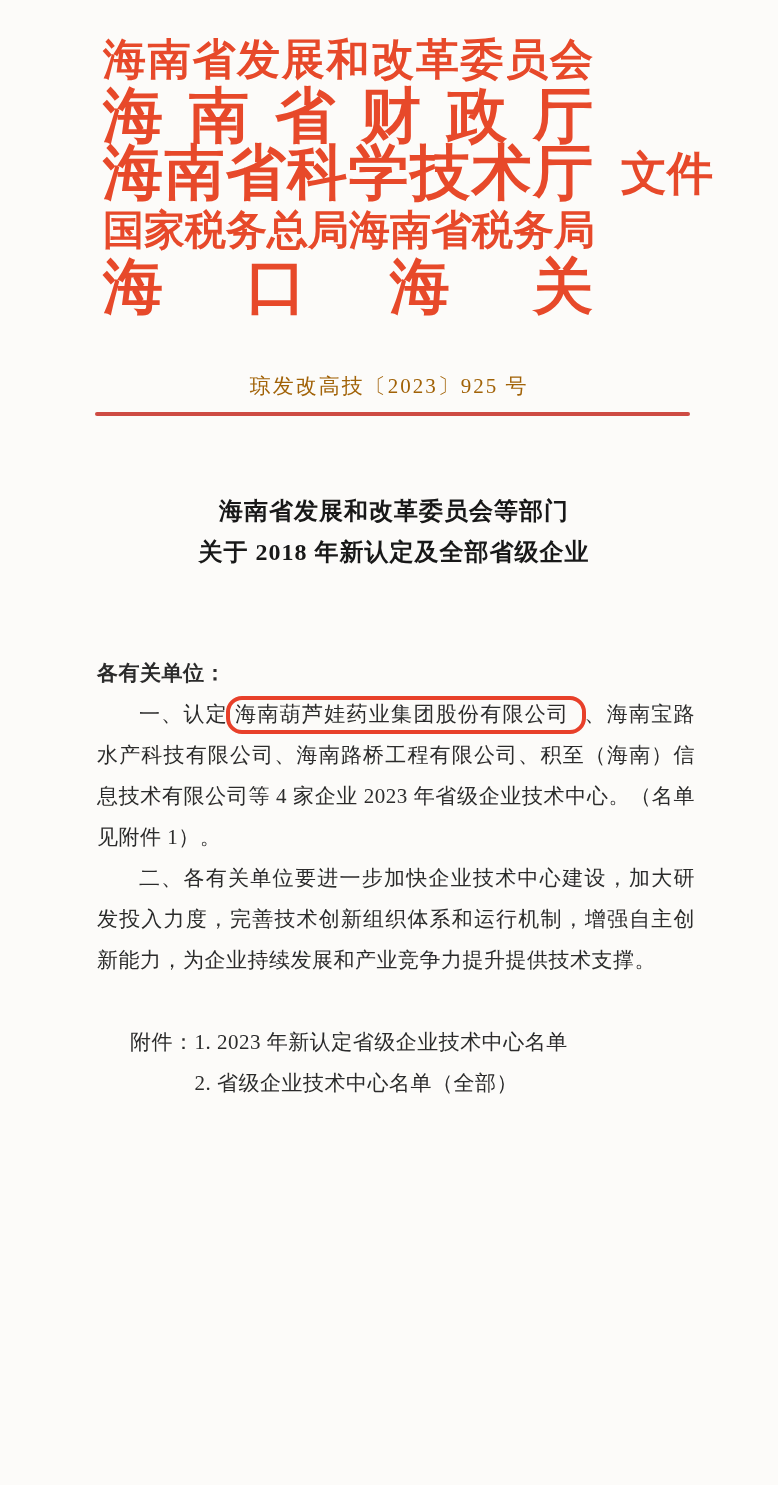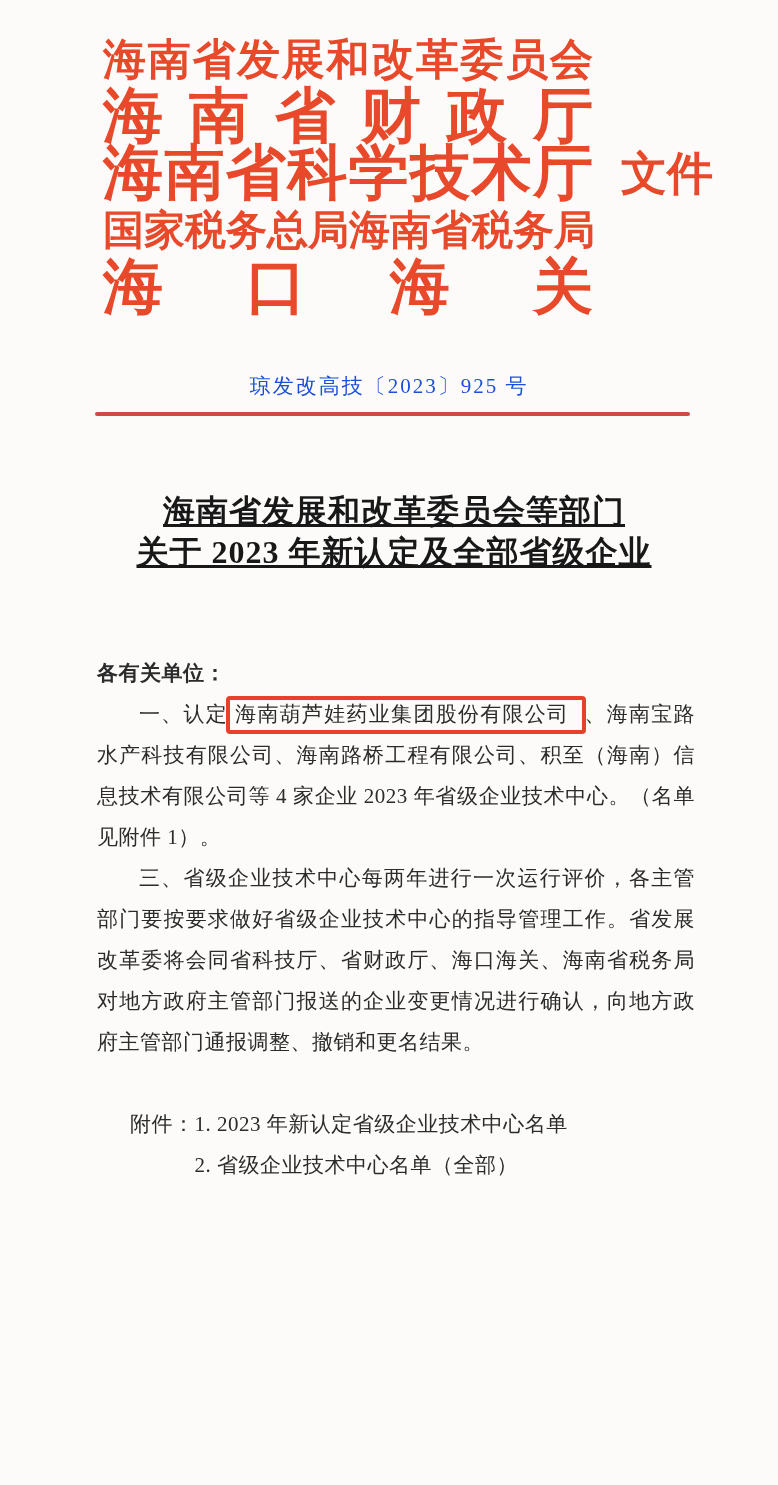"琼发改高技〔2023〕925 号" .doc-number { color: #1d4ed8 -> #a16207 }
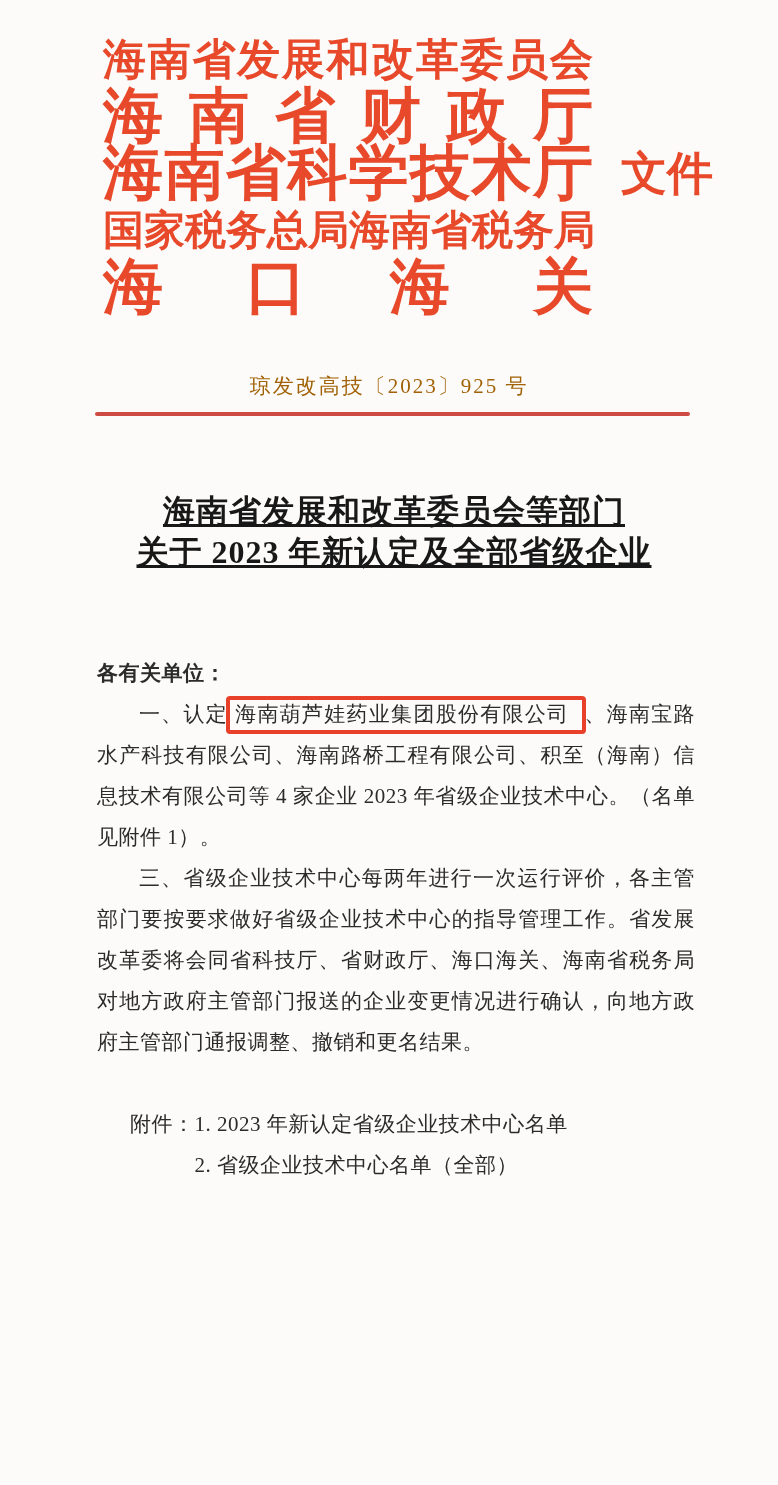"海南省发展和改革委员会等部门" .title-block { font-size: 32px -> 24px; text-decoration: underline -> none }
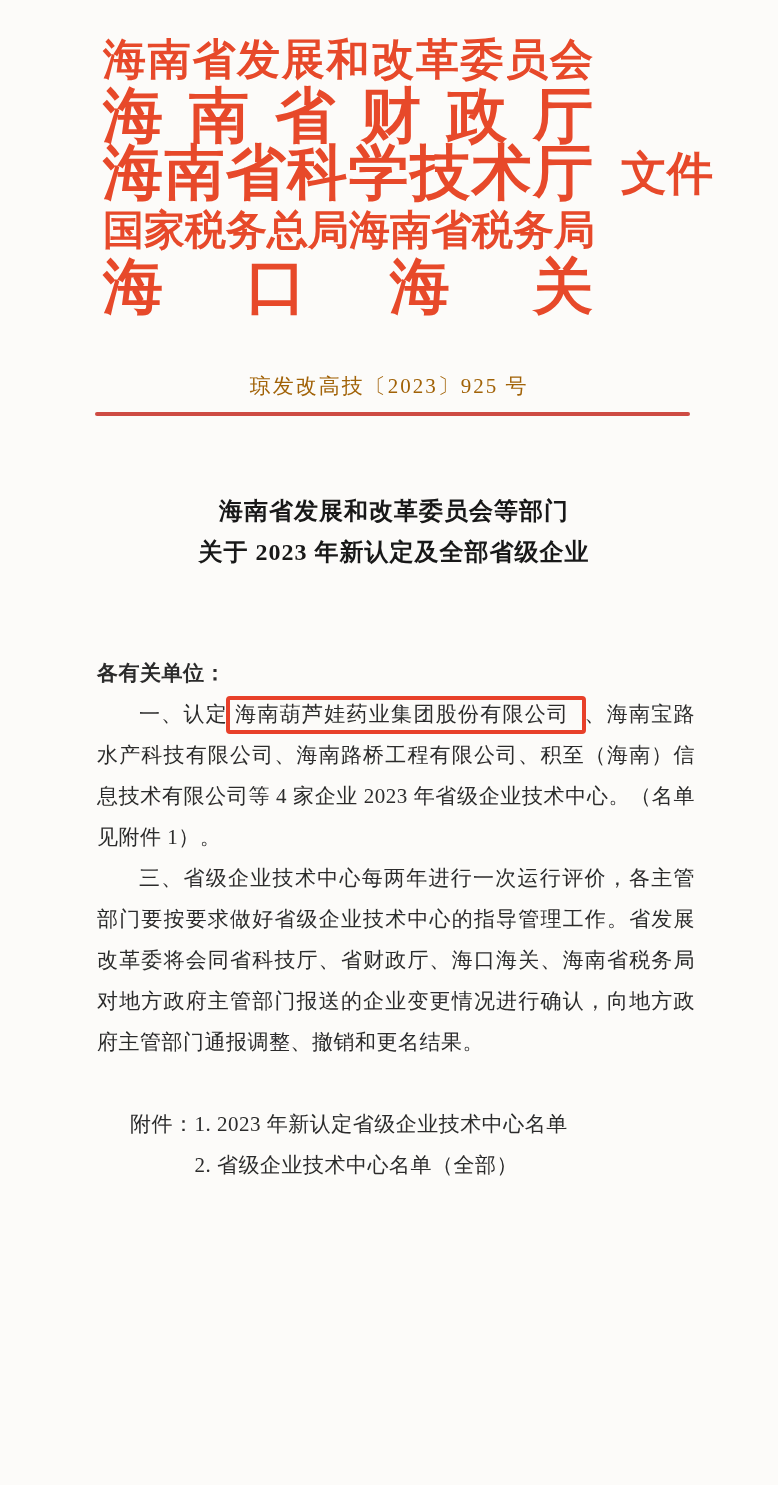"关于 2023 年新认定及全部省级企业" div { text: 2023 -> 2018 }
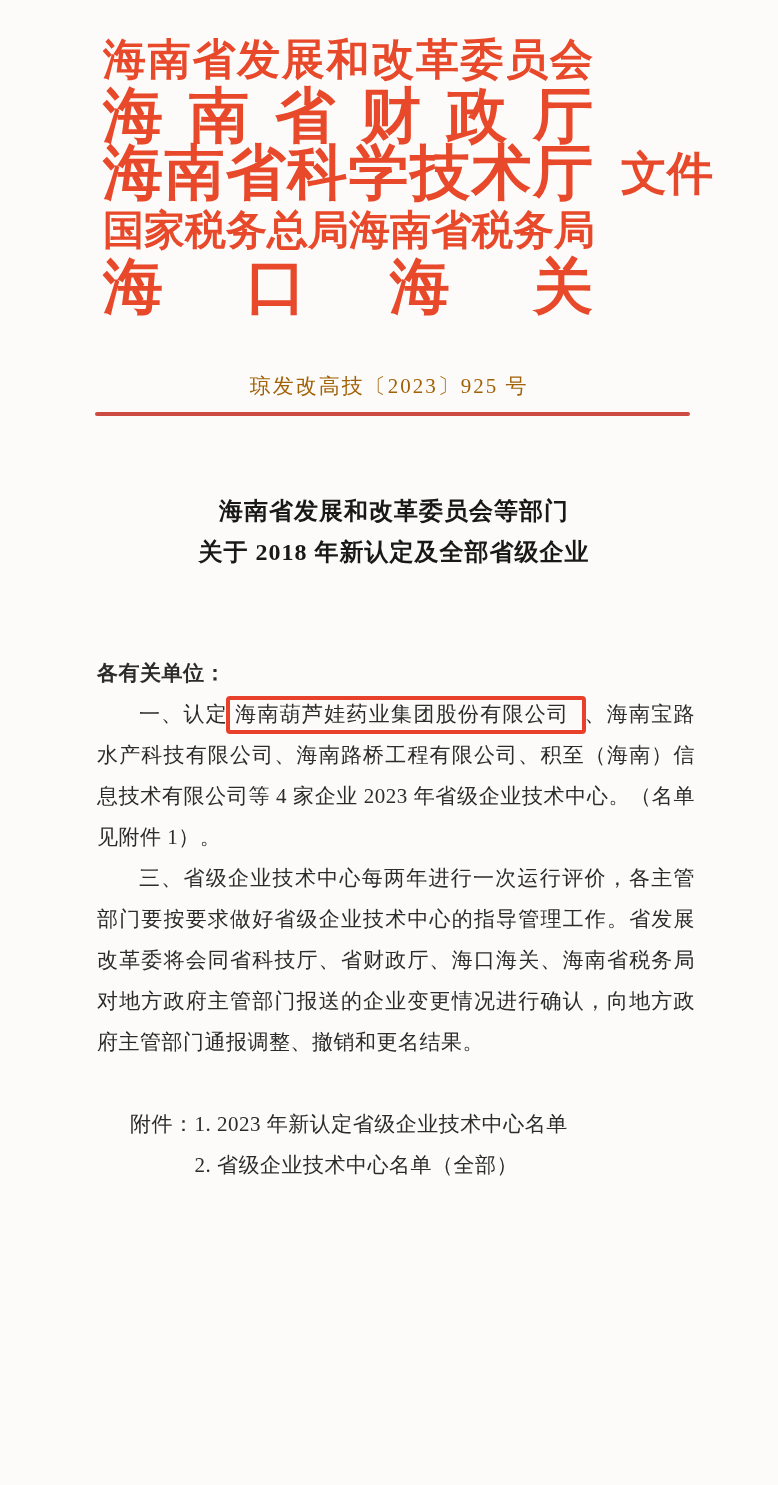"海南葫芦娃药业集团股份有限公司" .hl-box { border-radius: 4px -> 16px }
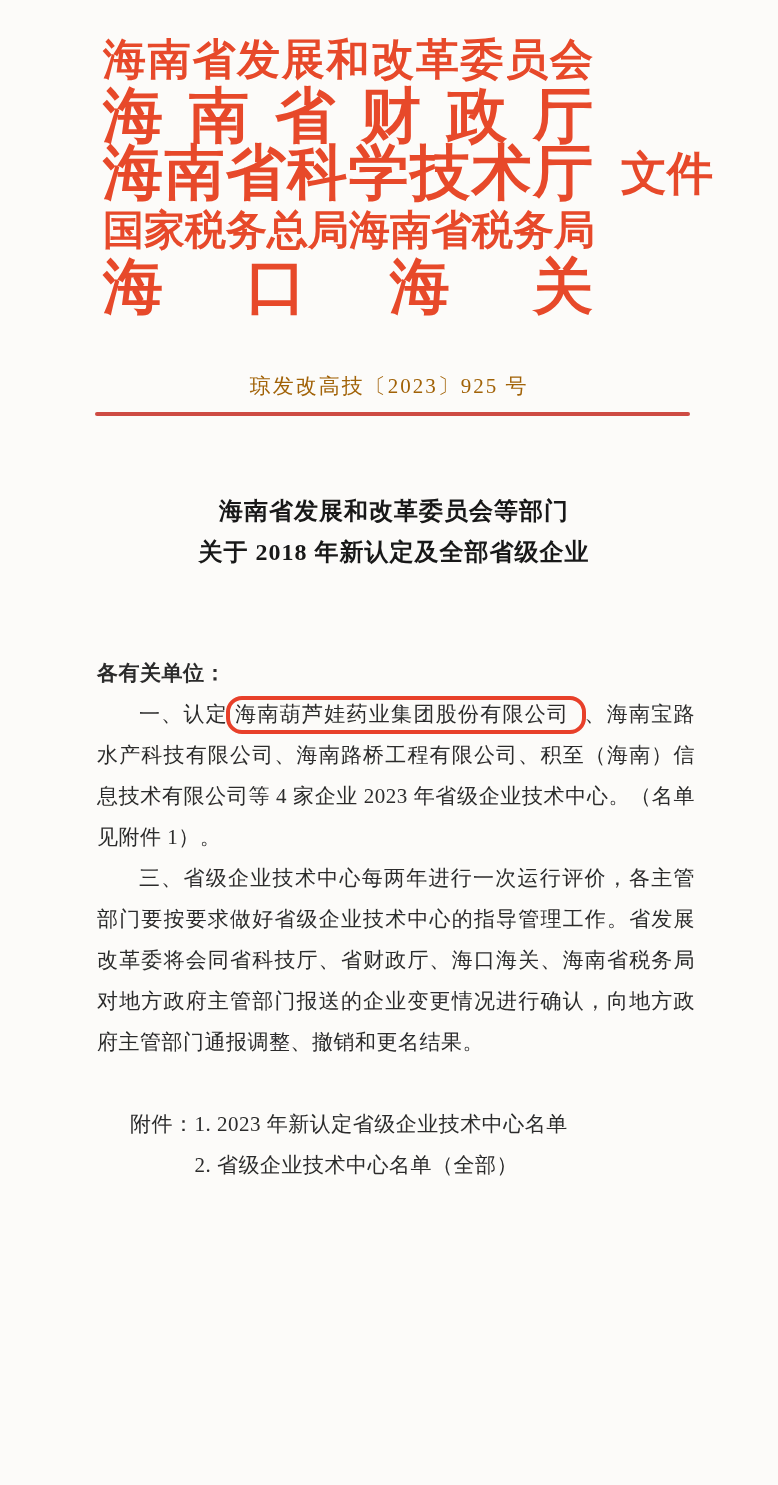"二、各有关单位要进一步加快企业技术中心建设，加大研发投入力度，完善技术创新组织体" p { html: none -> <p>二、各有关单位要进一步加快企业技术中心建设，加大研发投入力度，完善技术创新组织体系和运行机制，增强自主创新能力，为企业持续发展和产业竞争力提升提供技术支撑。</p> }
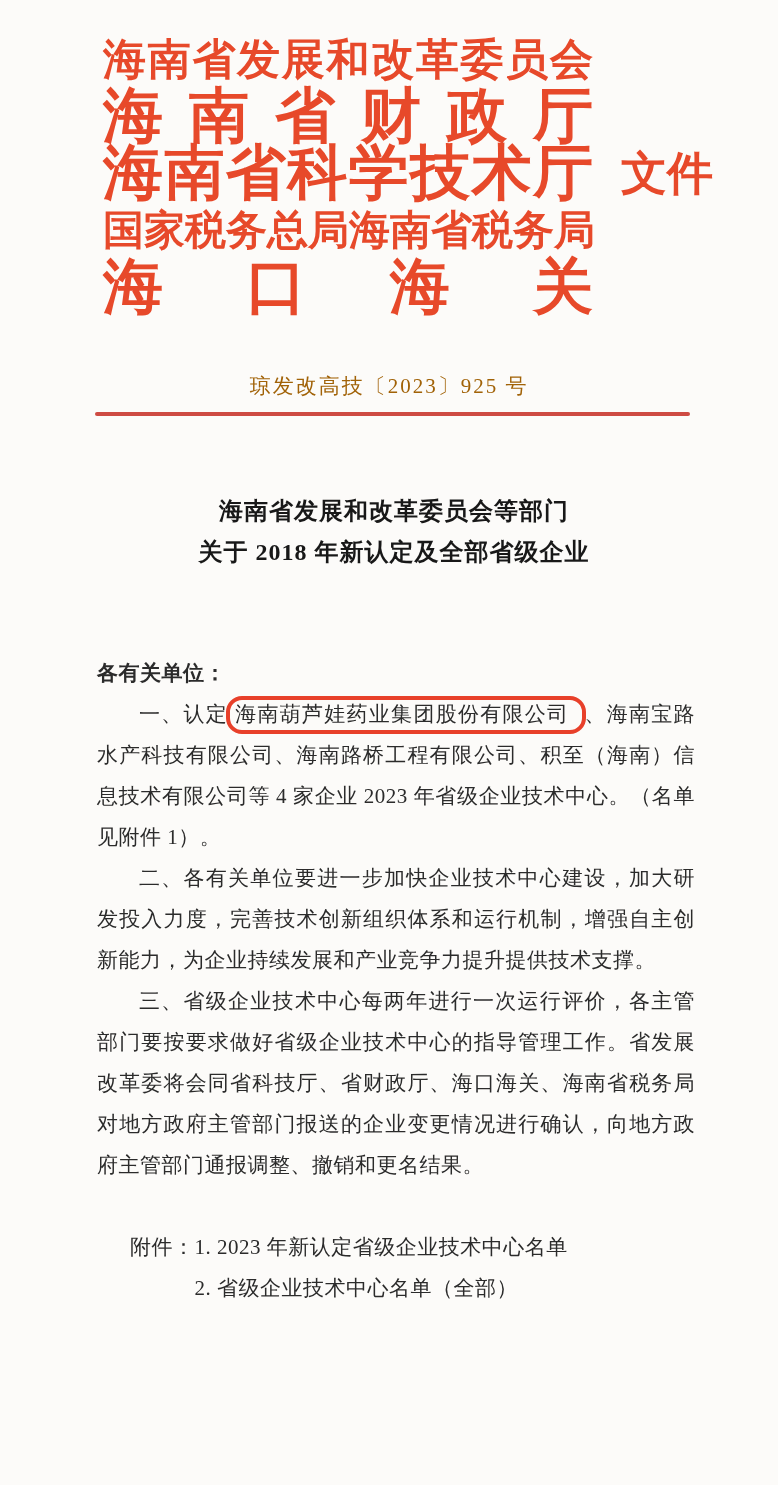"三、省级企业技术中心每两年进行一次运行评价，各主管部门要按要求做好省级企业技术中" p { html: <p>三、省级企业技术中心每两年进行一次运行评价，各主管部门要按要求做好省级企业技术中心的指导管理工作。省发展改革委将会同省科技厅、省财政厅、海口海关、海南省税务局对地方政府主管部门报送的企业变更情况进行确认，向地方政府主管部门通报调整、撤销和更名结果。</p> -> none }
